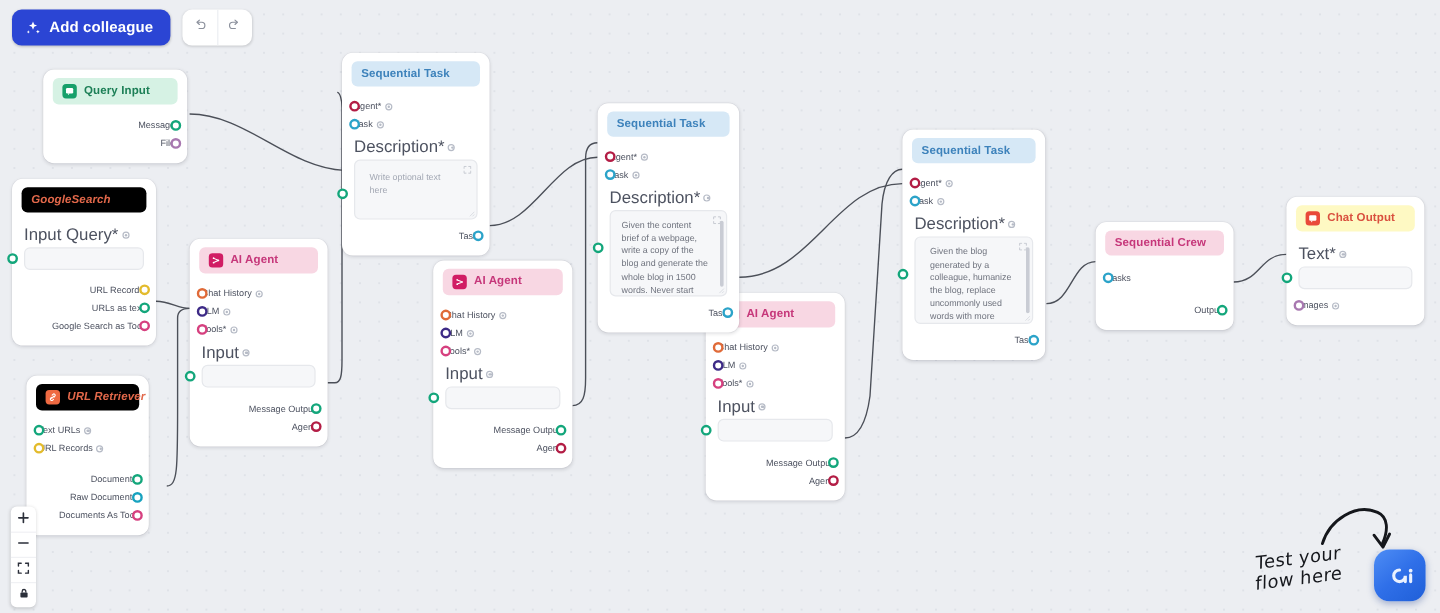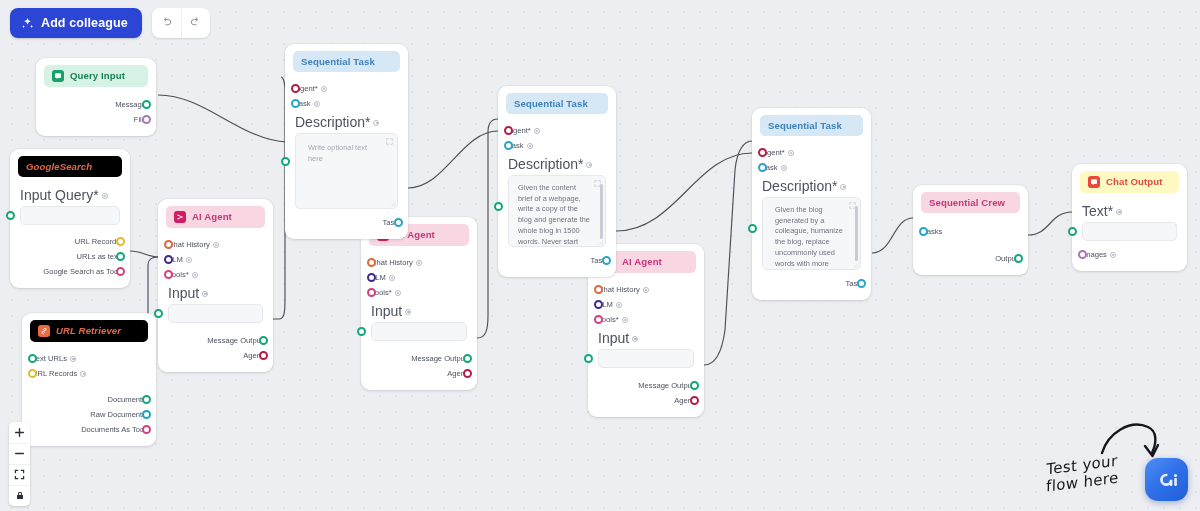"Write optional text here" div.ftext { height: 76px -> 50px }
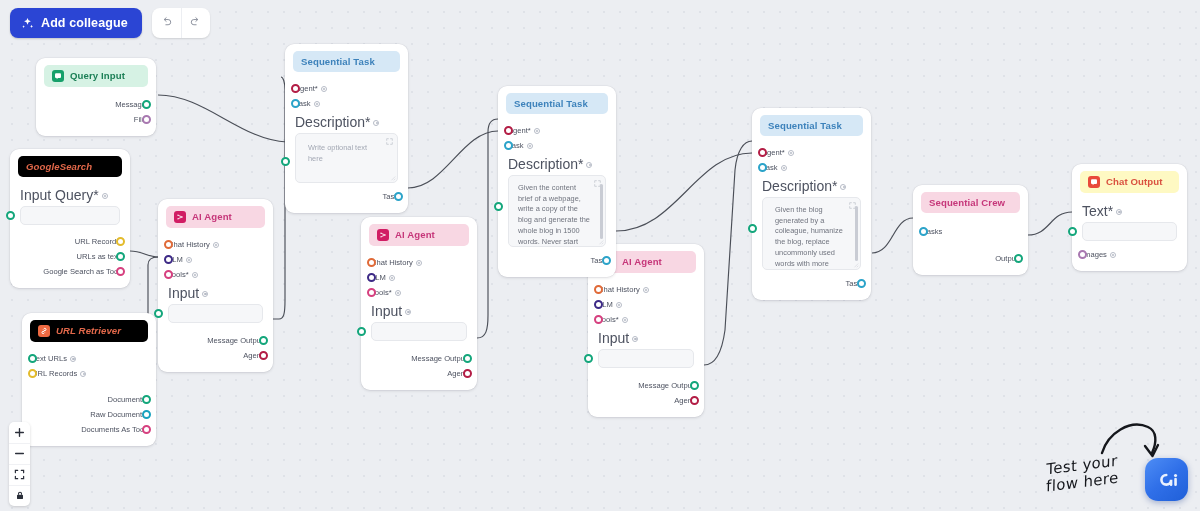"URL Retriever" div.node { width: 134px -> 102px }
